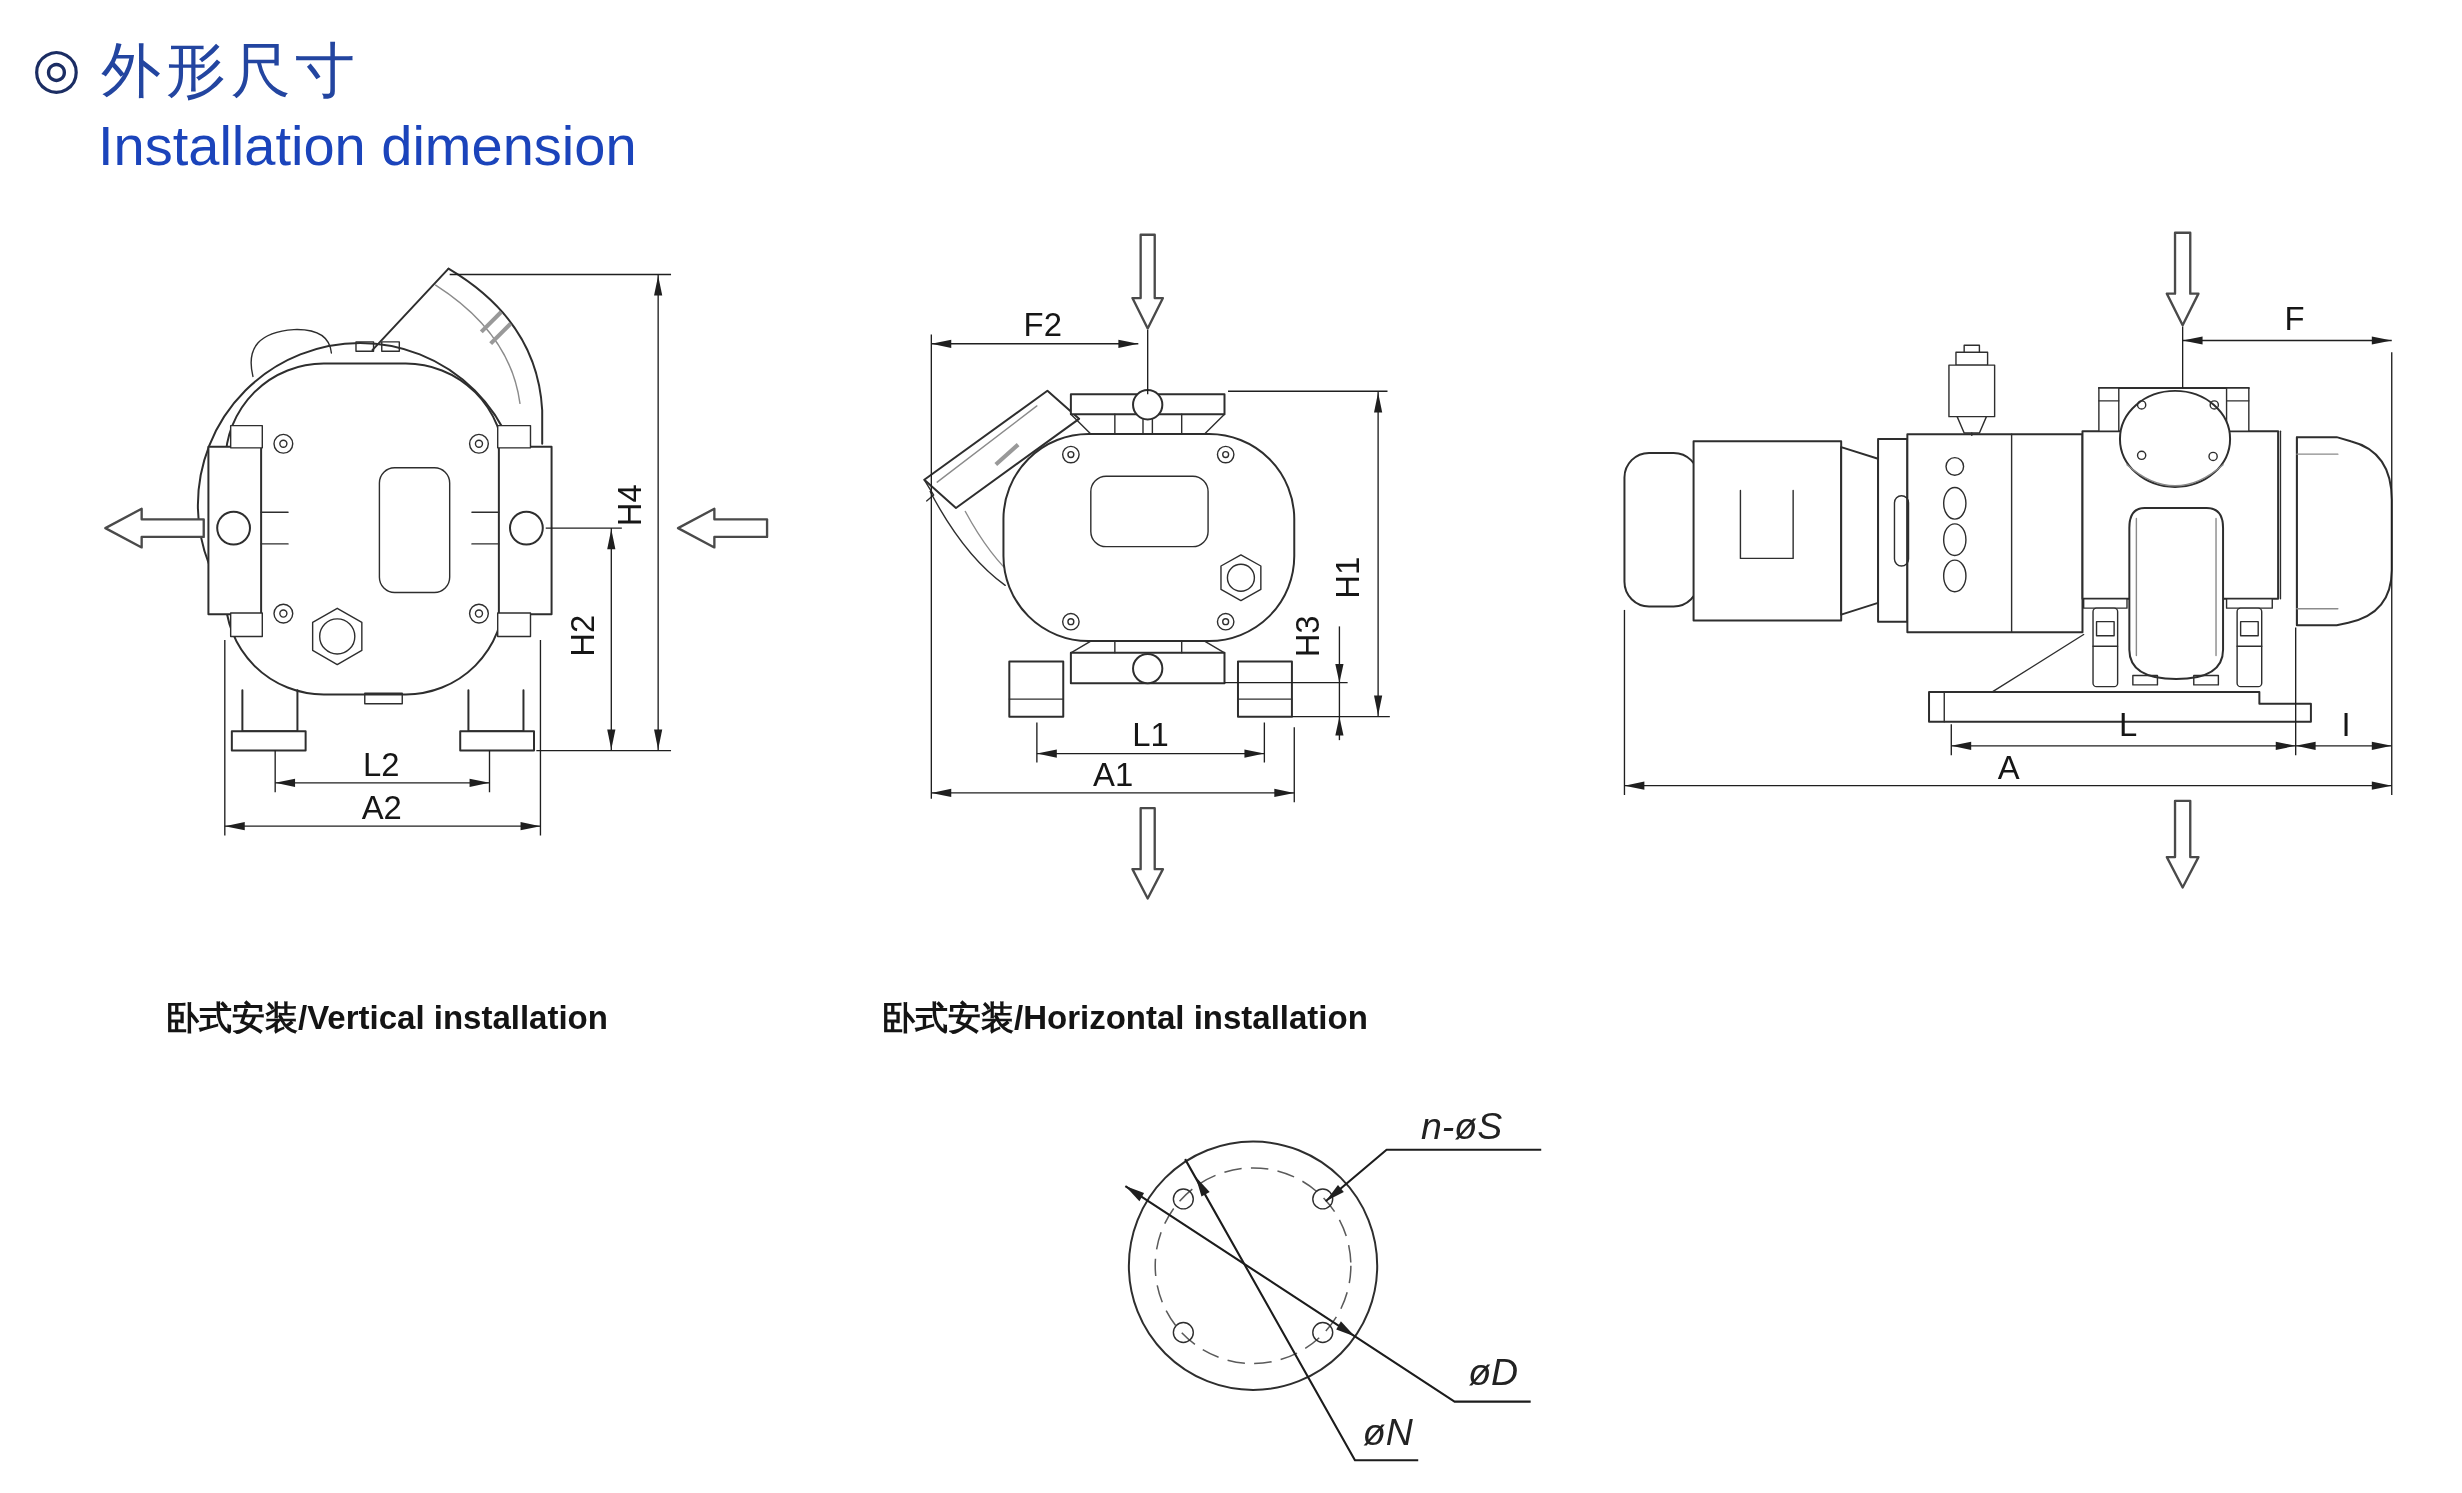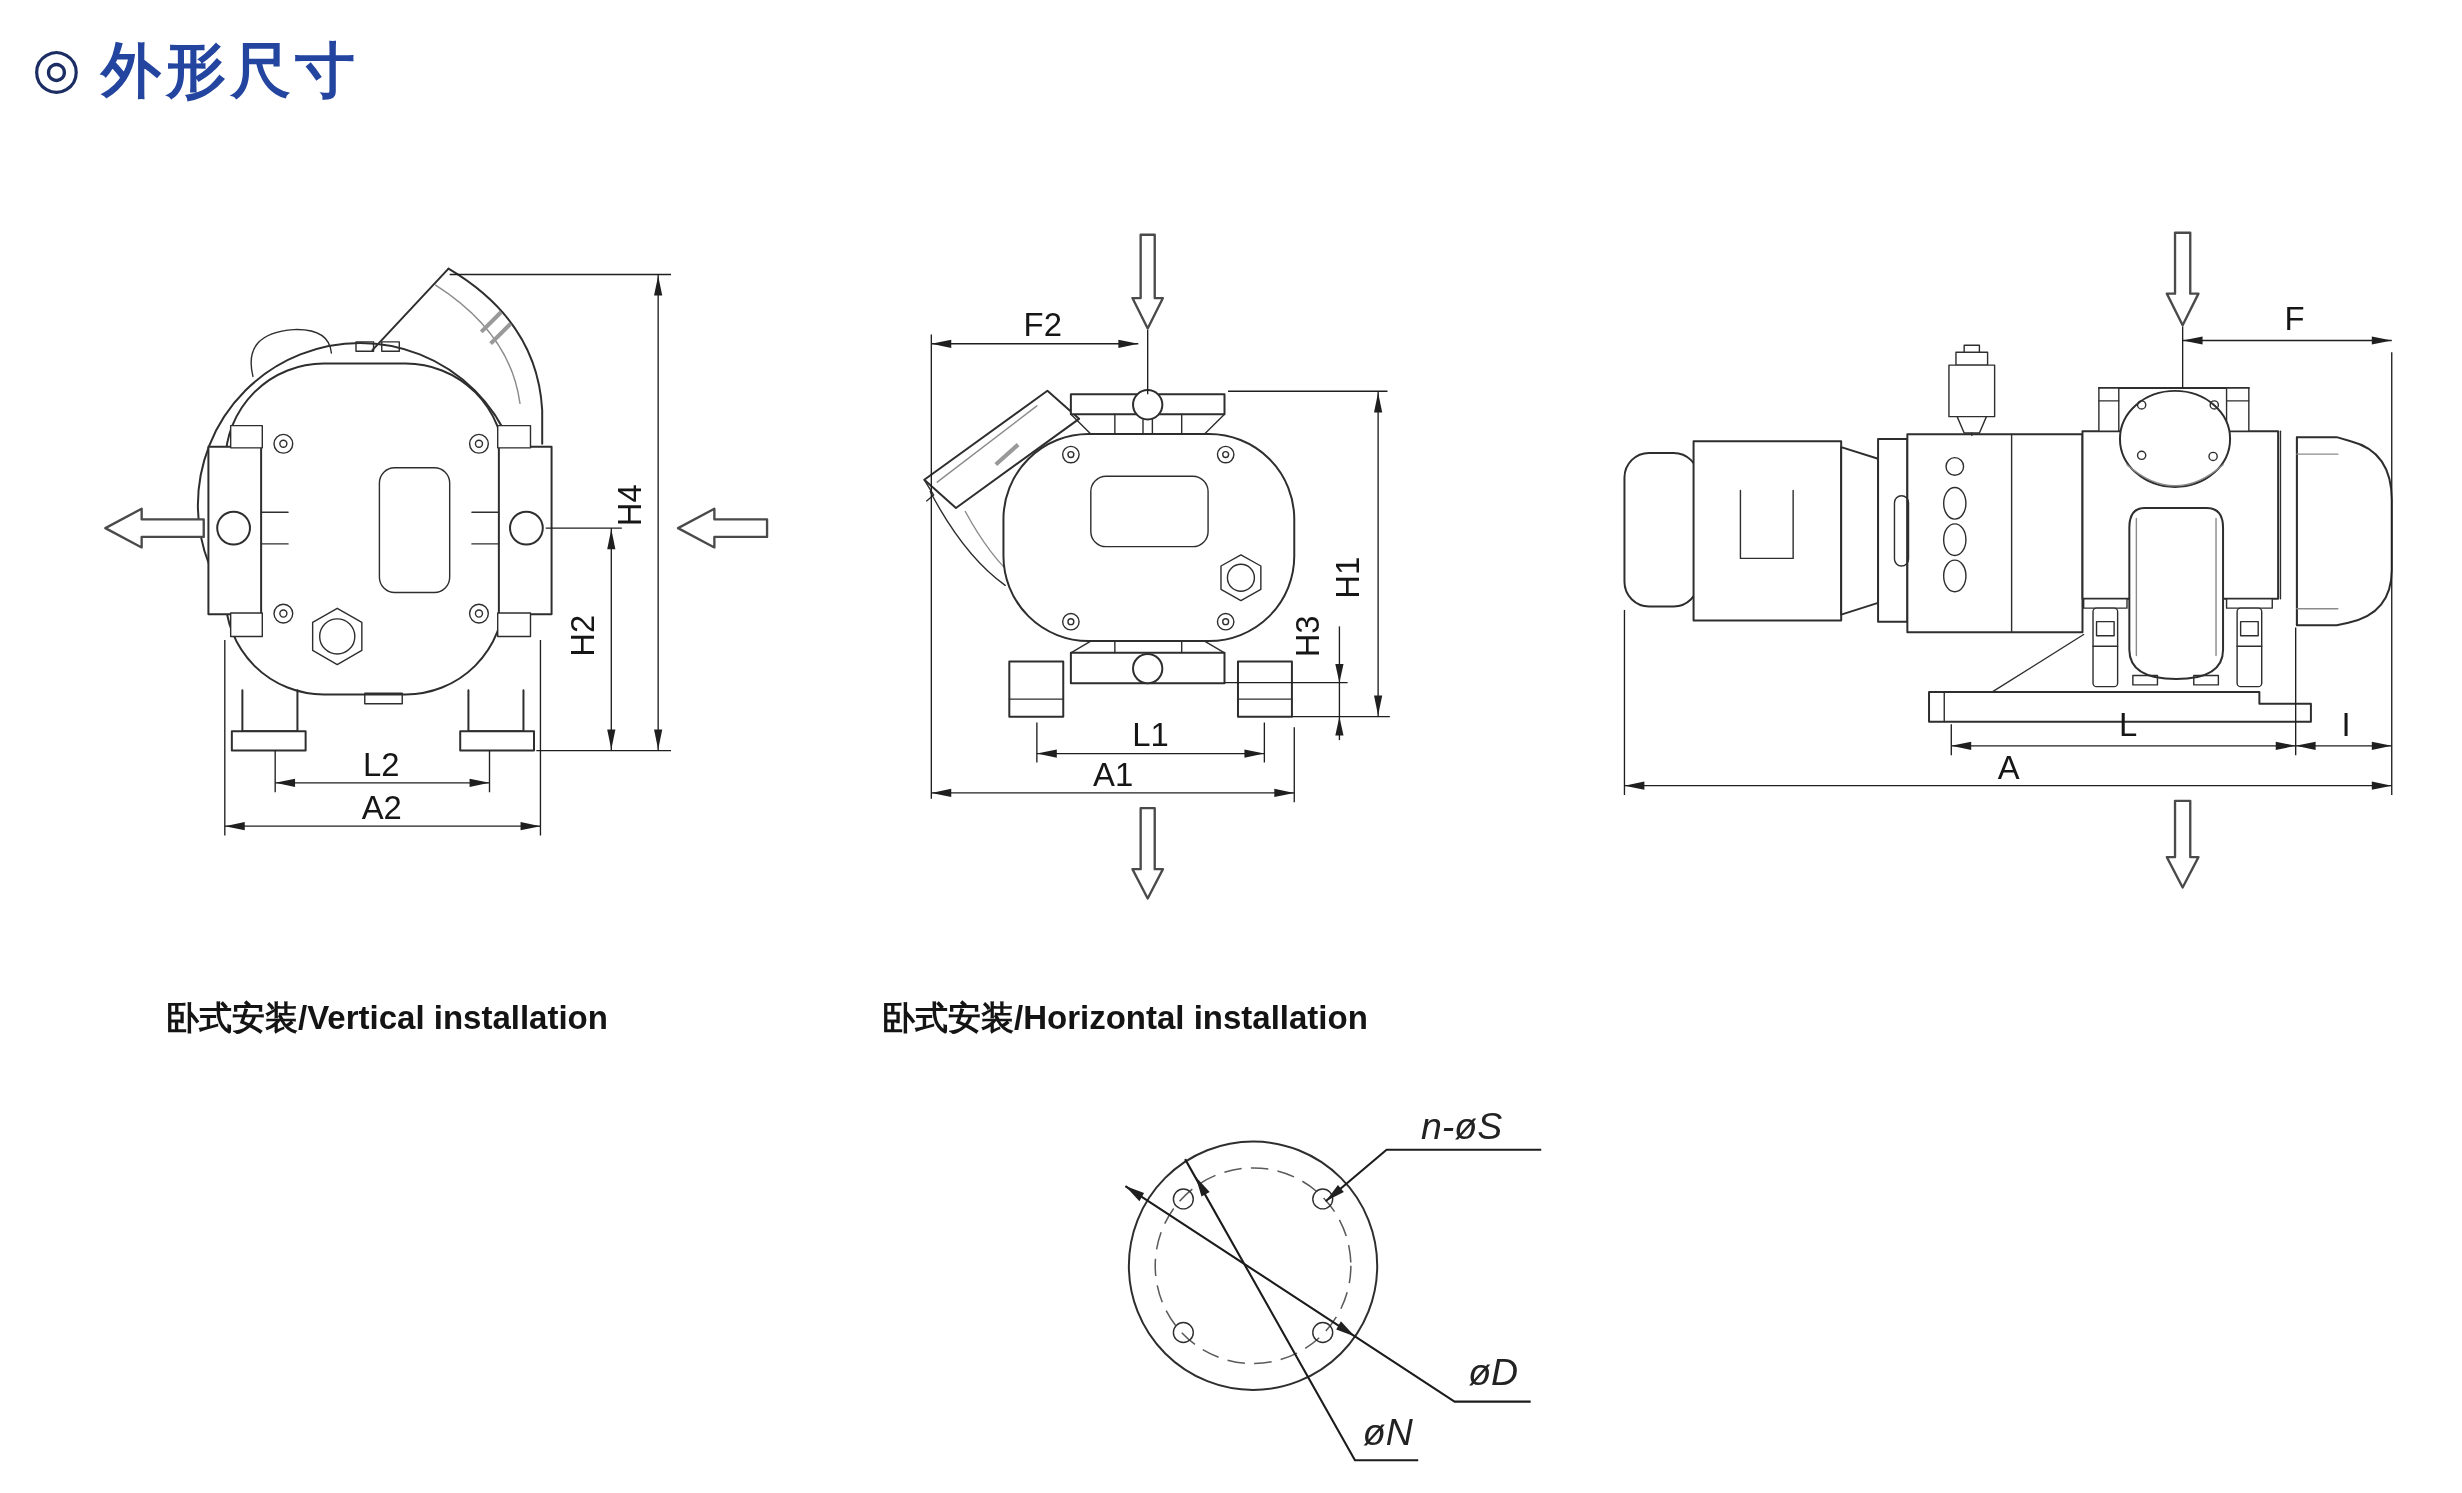"外形尺寸" .title-zh { font-weight: 700 -> 400 }
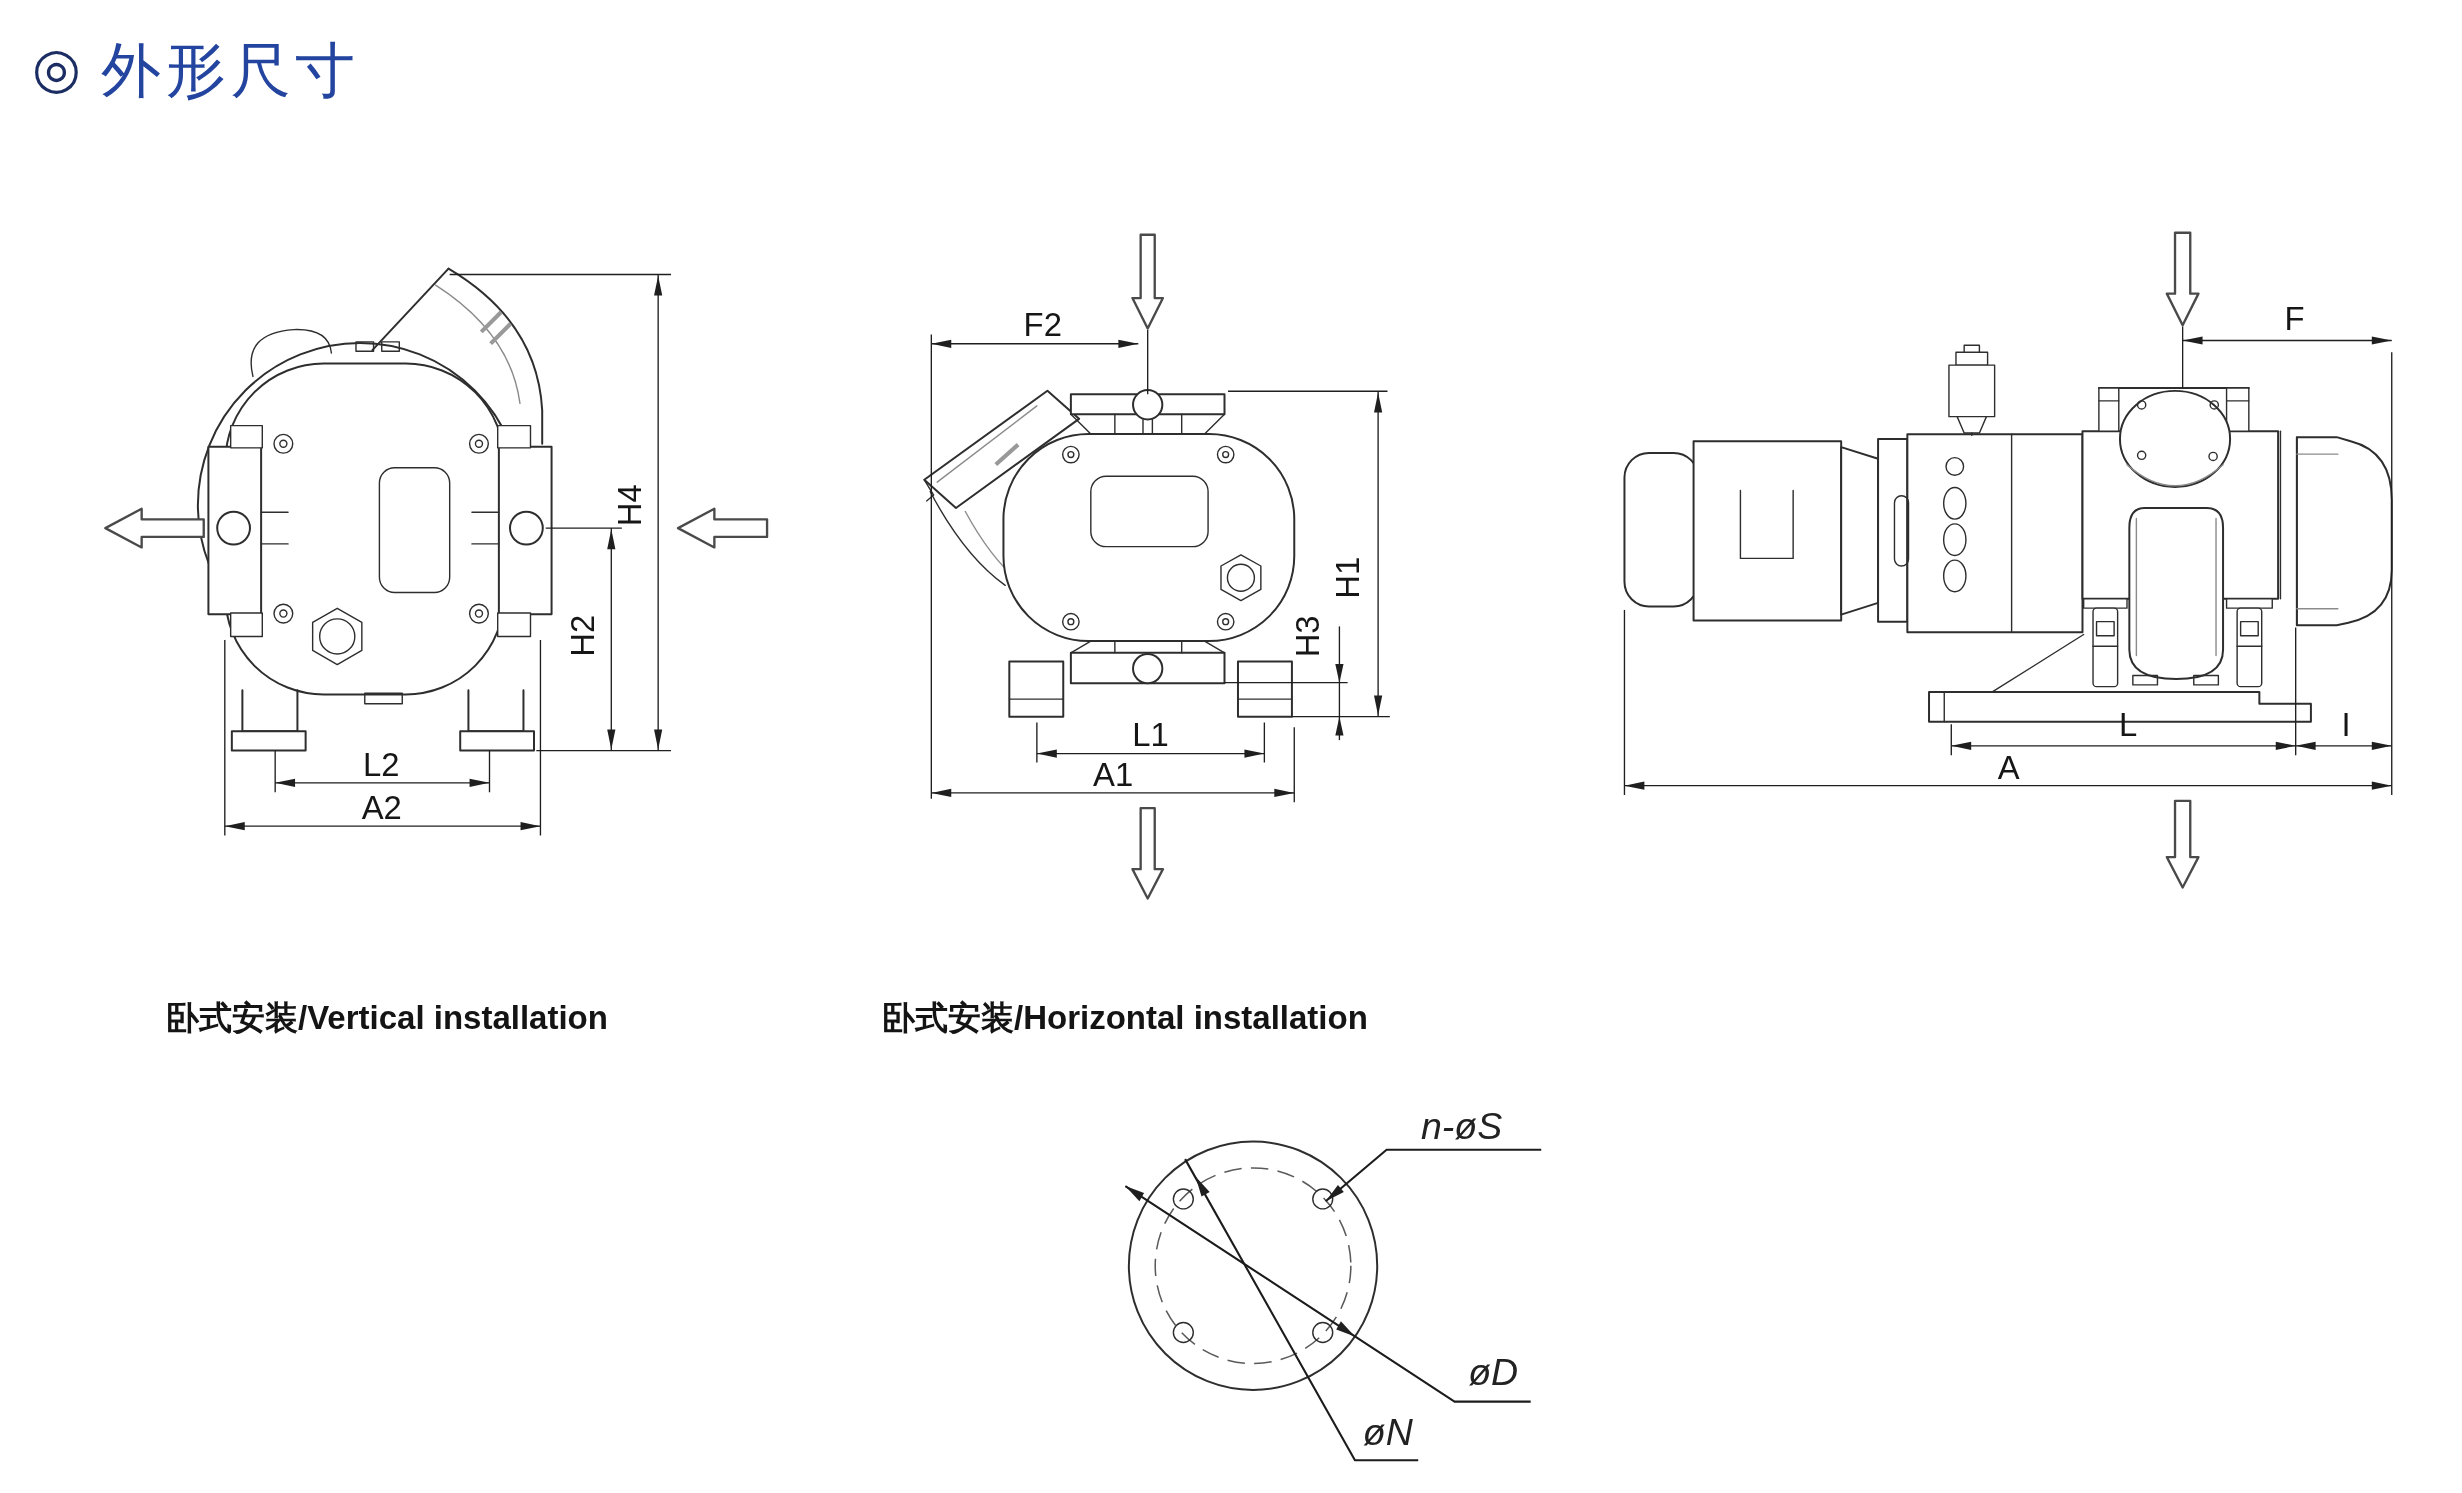"Installation dimension" div.abs { html: none -> <div>Installation dimension</div> }
